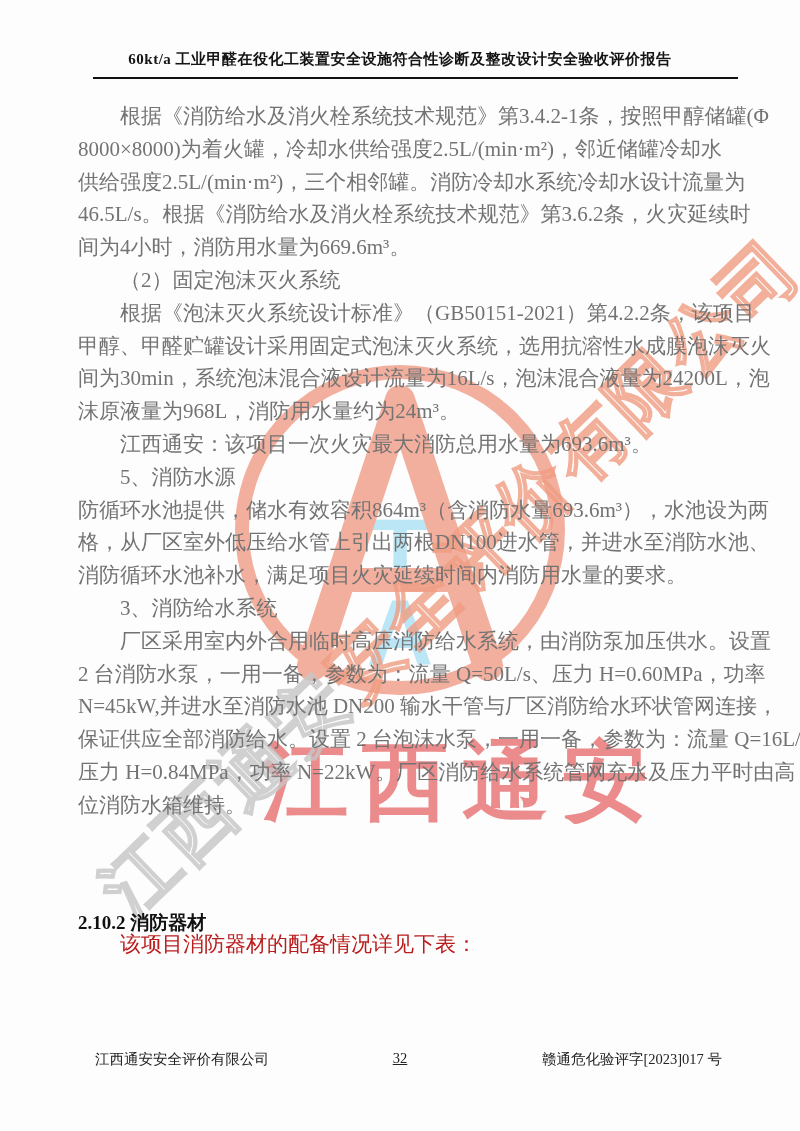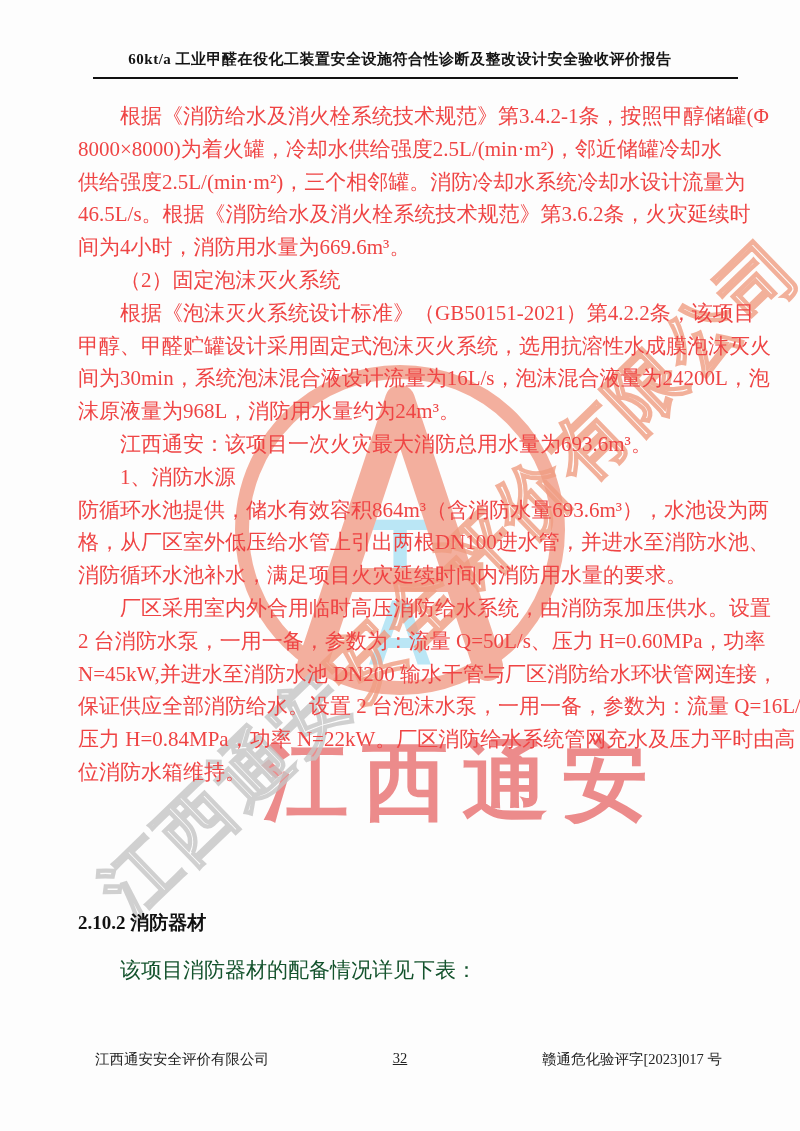"根据《消防给水及消火栓系统技术规范》第3.4.2-1条，按照甲醇储罐(Φ" .bline { color: #ef4444 -> #737373 }
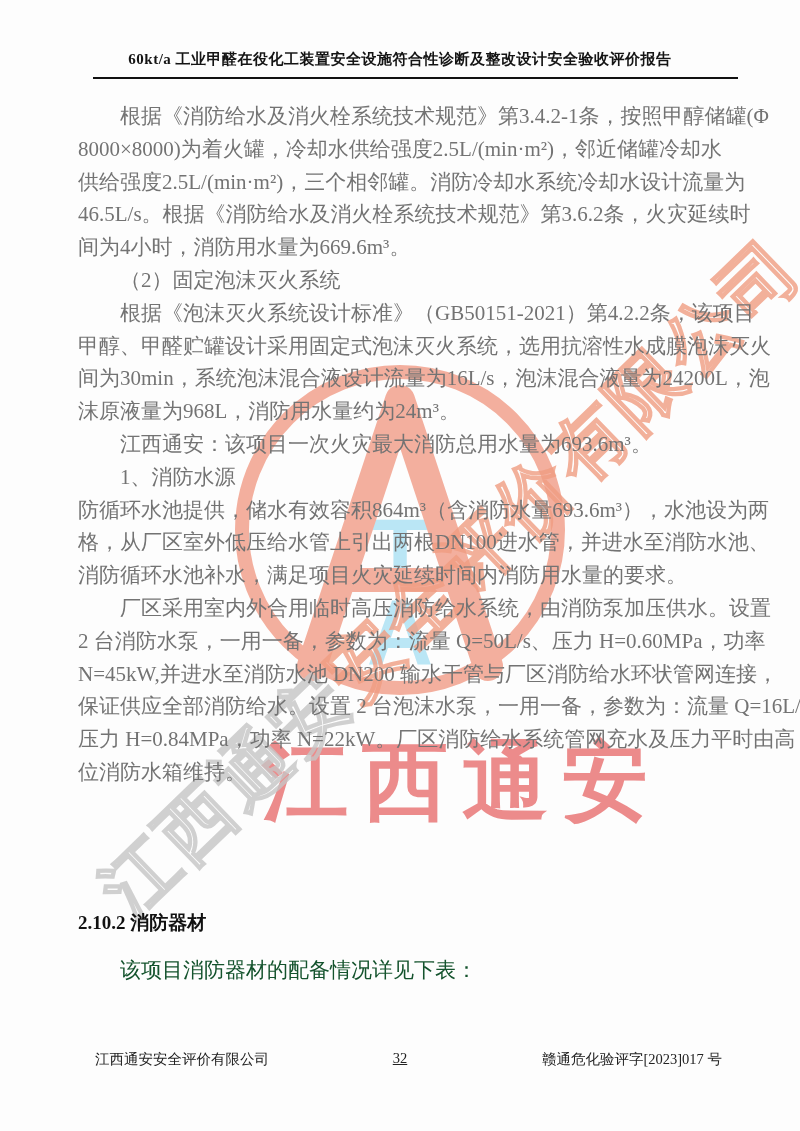"1、消防水源" div.bline { text: 1 -> 5 }
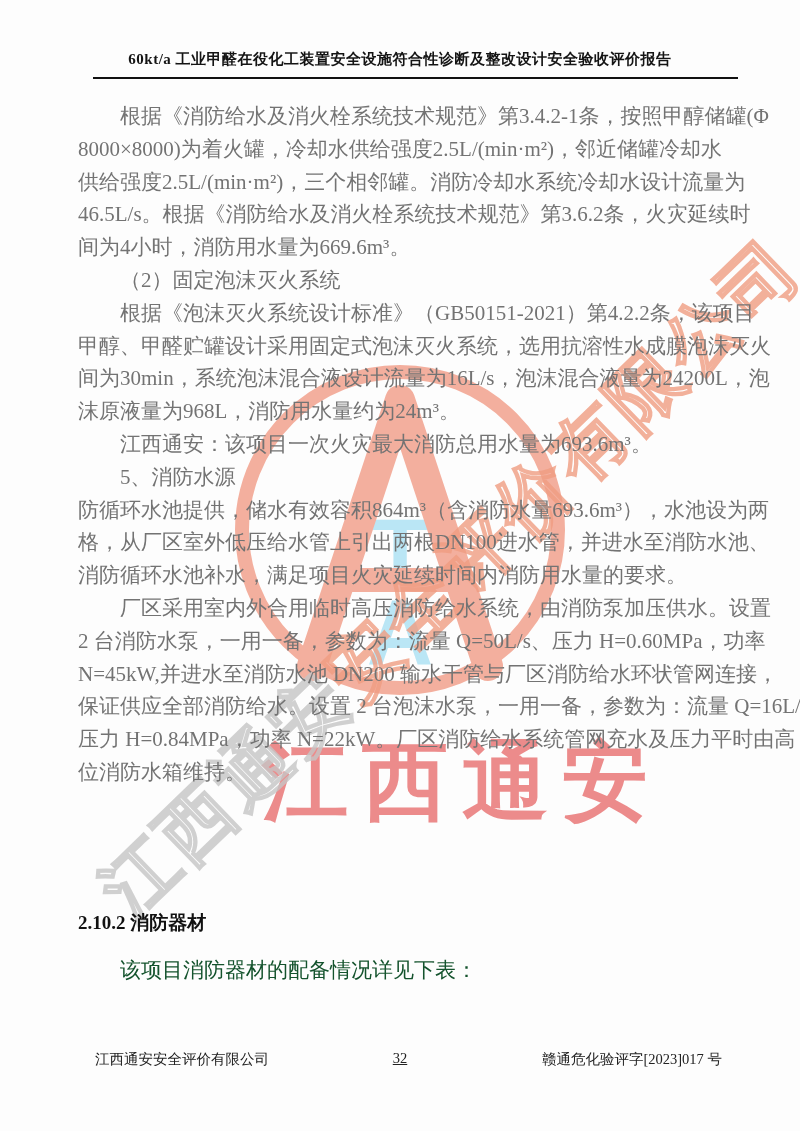"3、消防给水系统" div.bline { html: none -> <div>3、消防给水系统</div> }
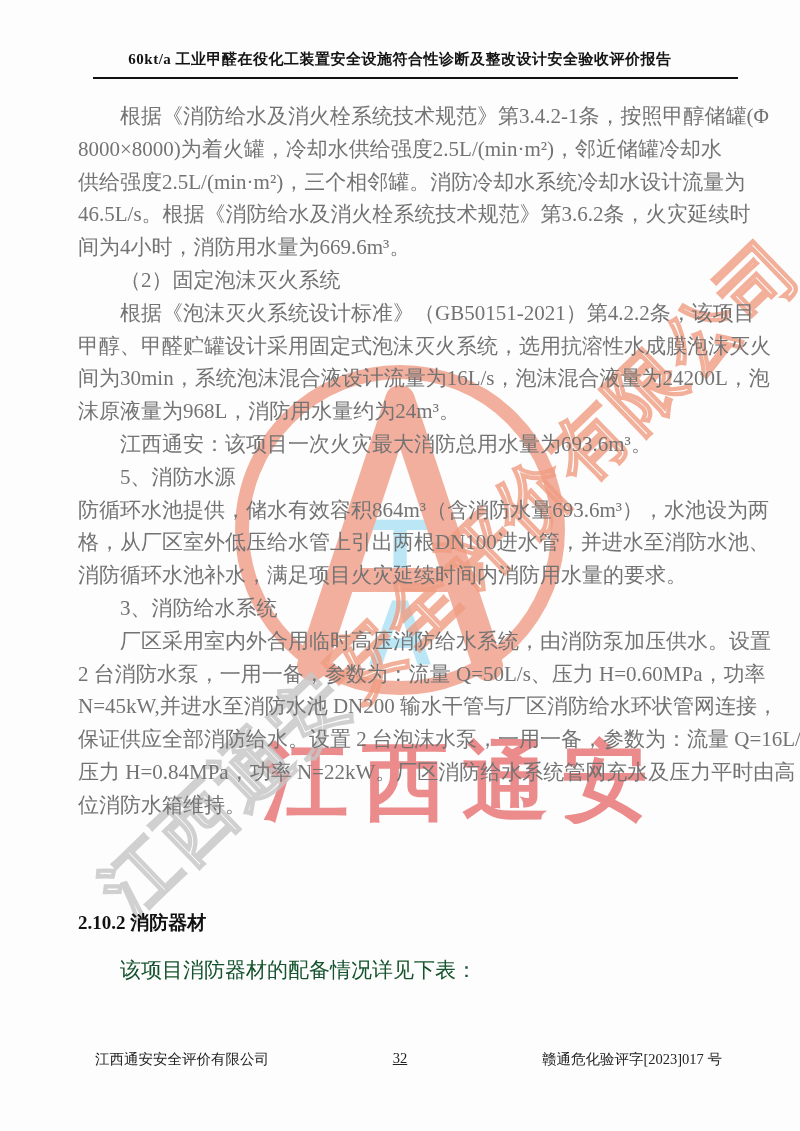"该项目消防器材的配备情况详见下表：" .closing { color: #14532d -> #b91c1c; top: 956px -> 930px }
